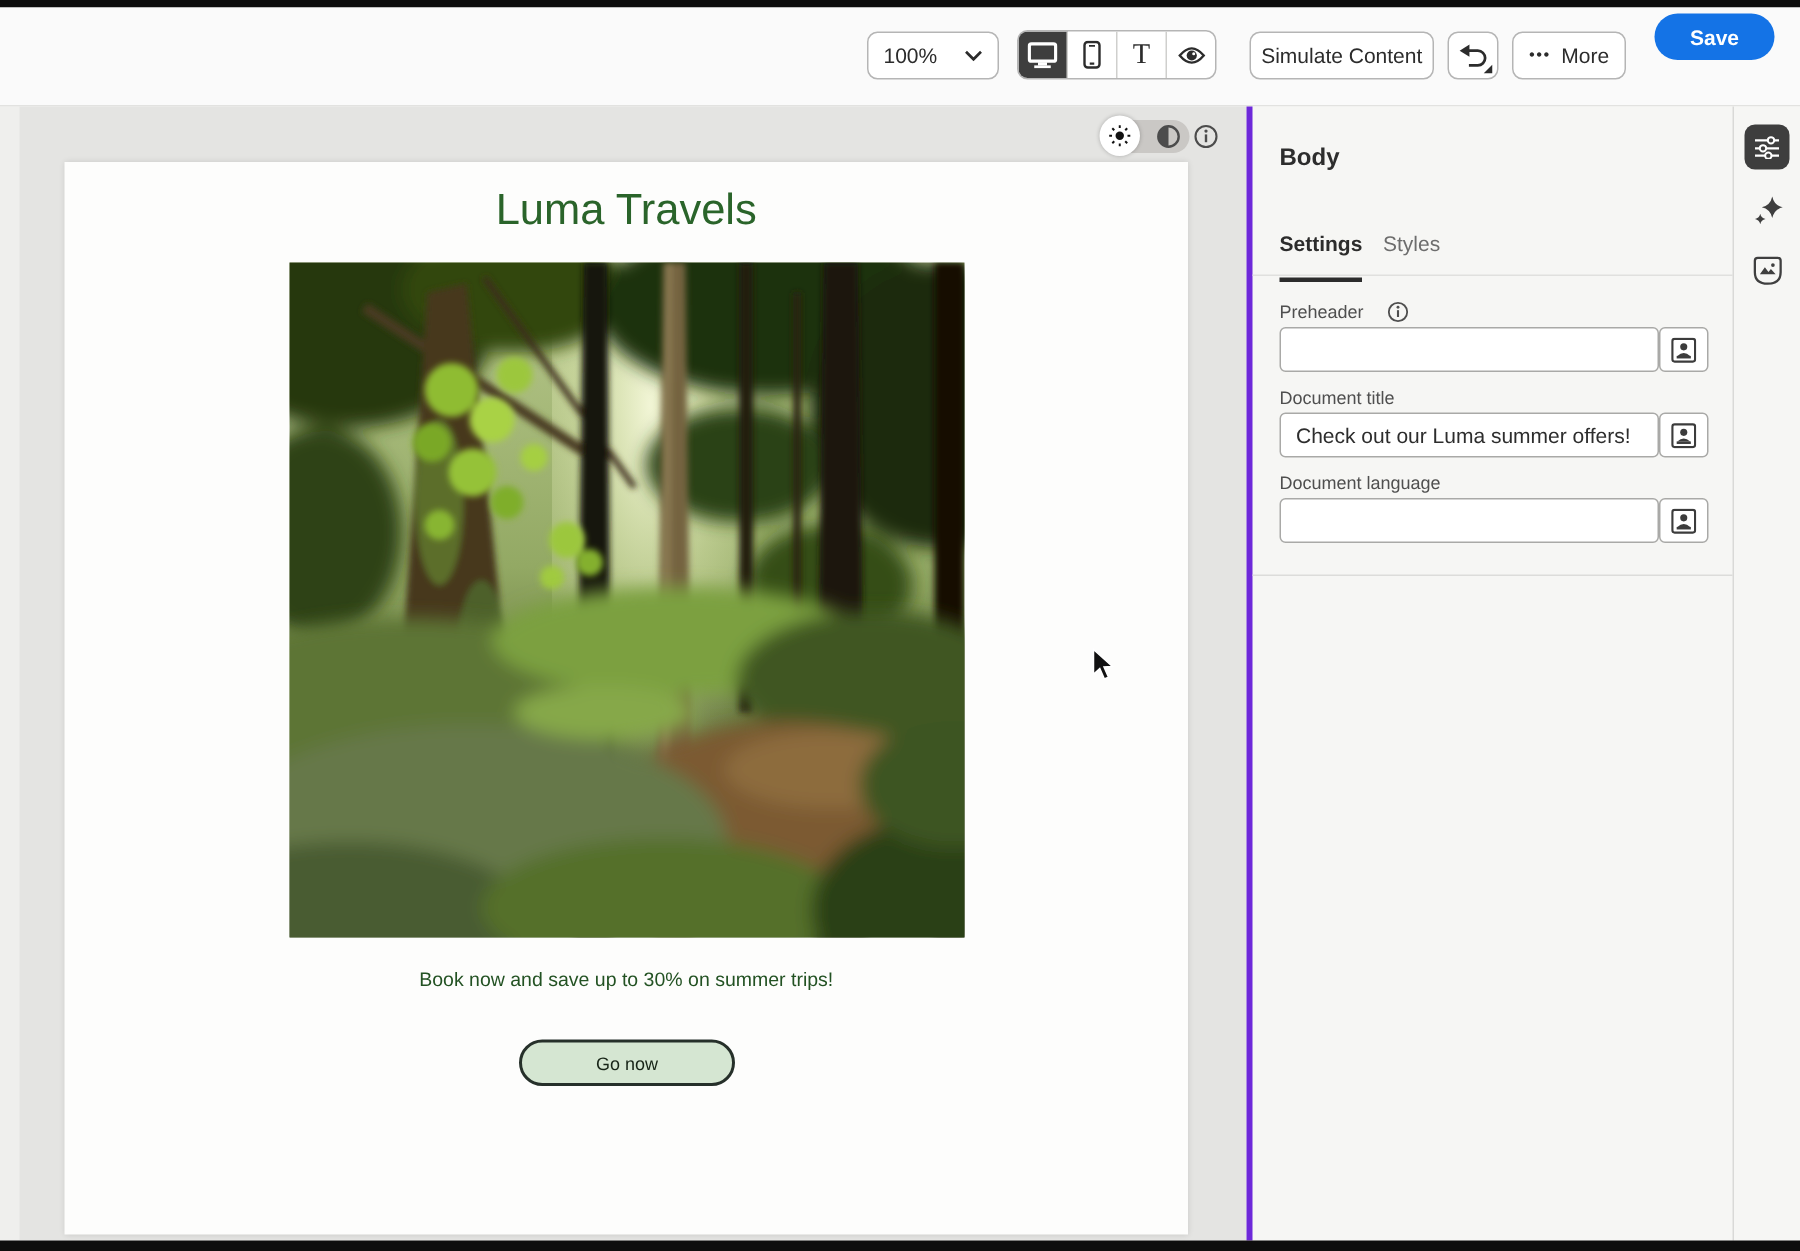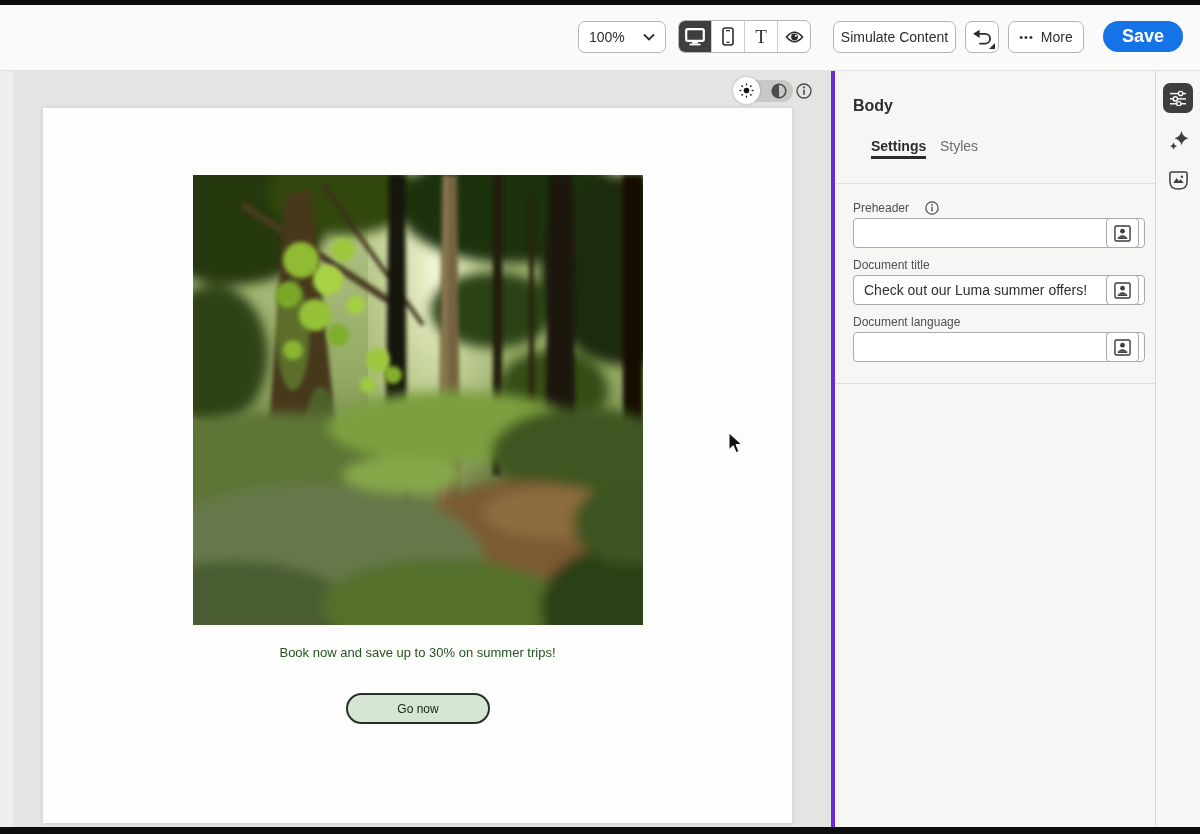"Save" #save-btn { font-size: 18px -> 14px; top: 16px -> 4px }
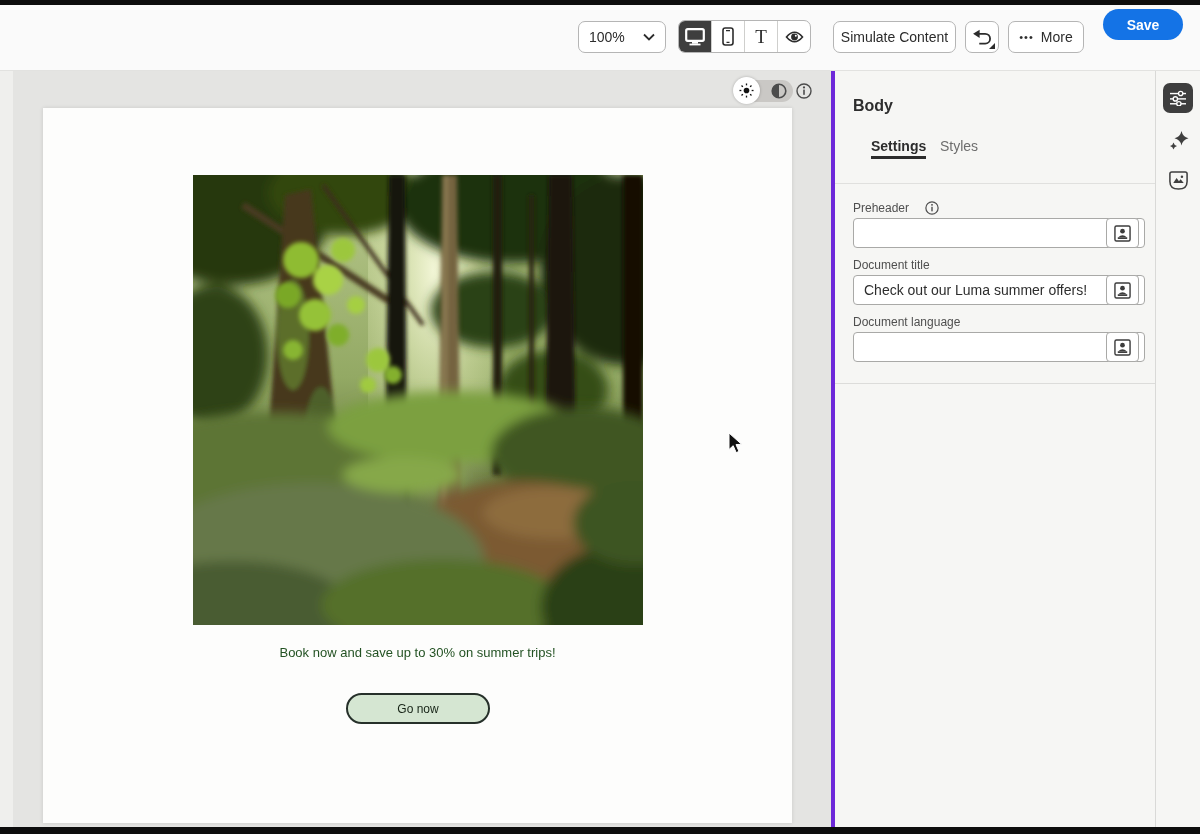"Luma Travels" div { html: none -> <div>Luma Travels</div> }
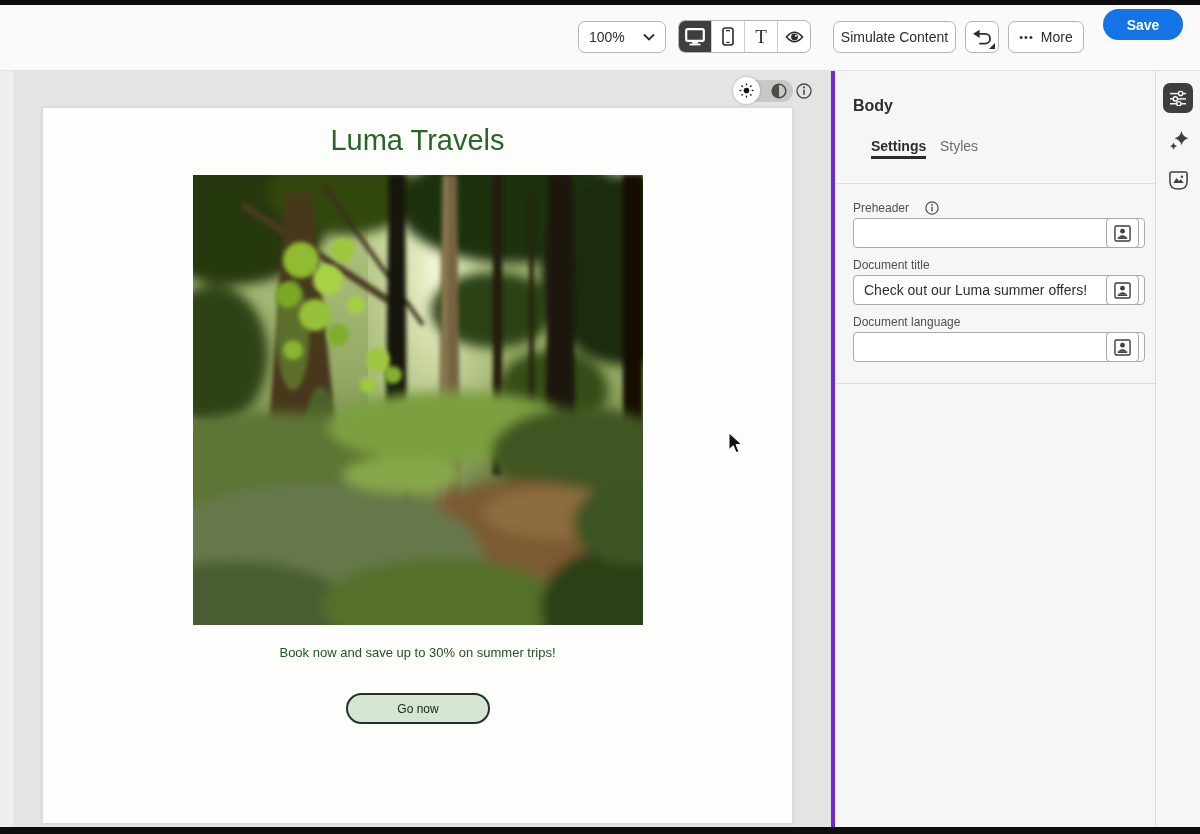"Settings" .tab { margin-left: 18px -> none; padding-bottom: 2px -> 15px; top: 67px -> 83px }
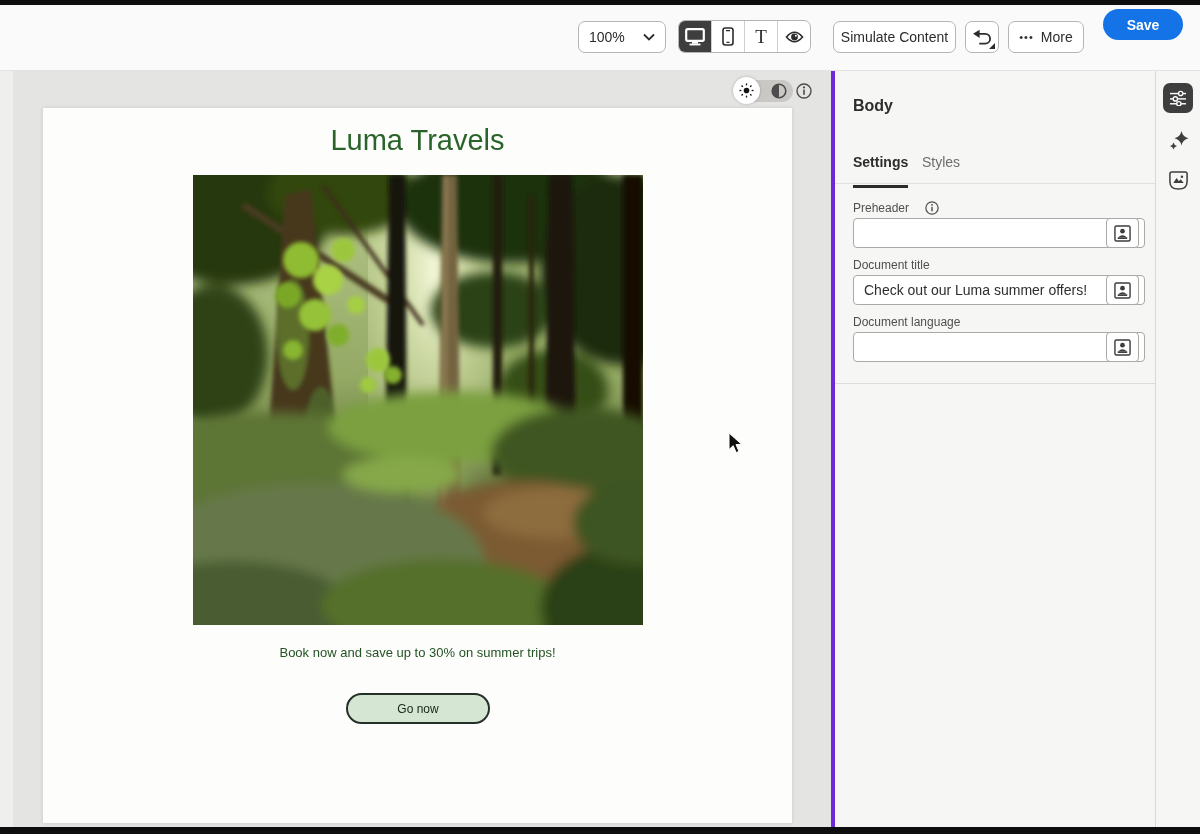"Check out our Luma summer" .field-input { width: 292px -> 253px }
